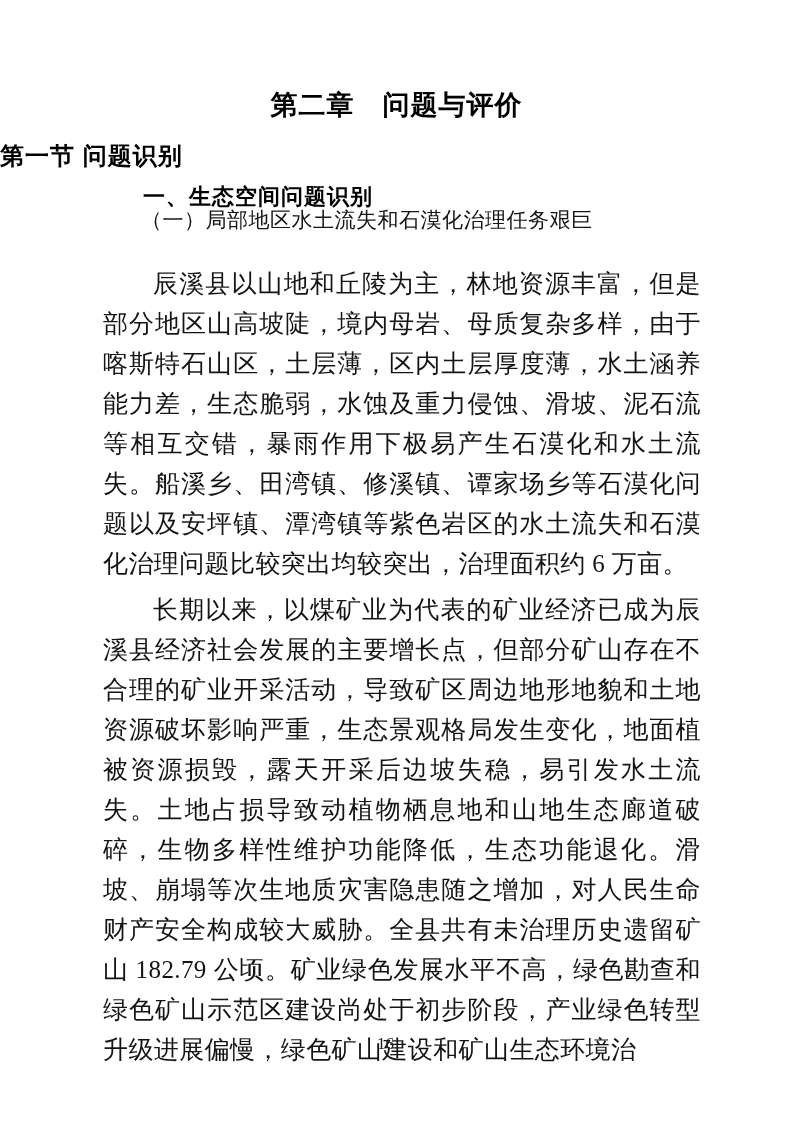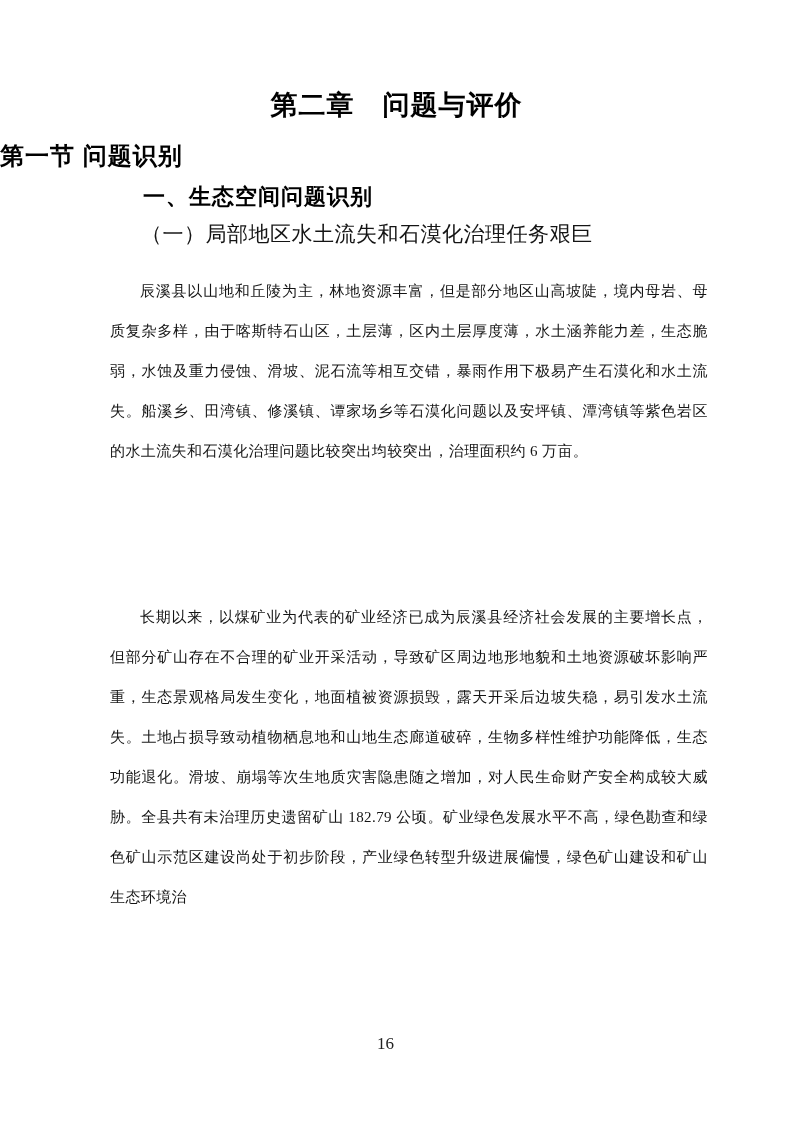"（一）局部地区水土流失和石漠化治理任务艰巨" .sub-heading-1 { top: 214px -> 200px }
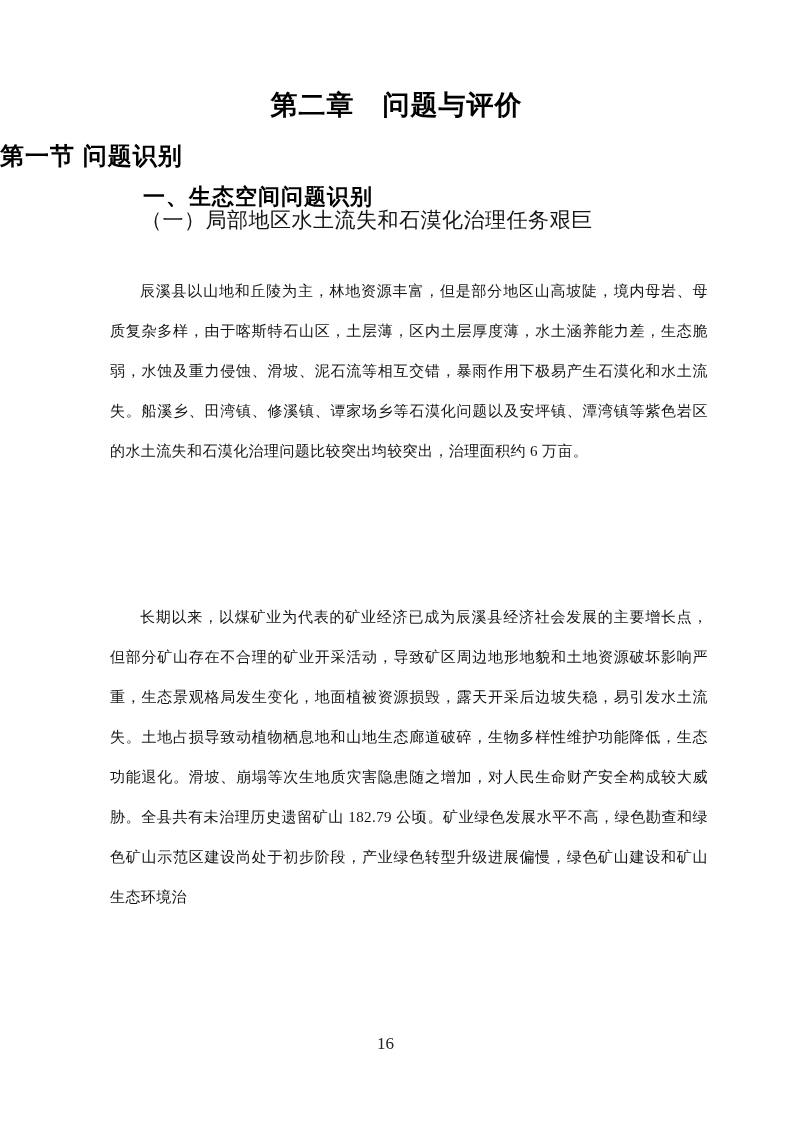"辰溪县以山地和丘陵为主，林地资源丰富，但是部分地区山高坡陡，境内母岩、母质复杂多" .body-para { font-size: 15px -> 25px; margin: 11px -> 4px }
